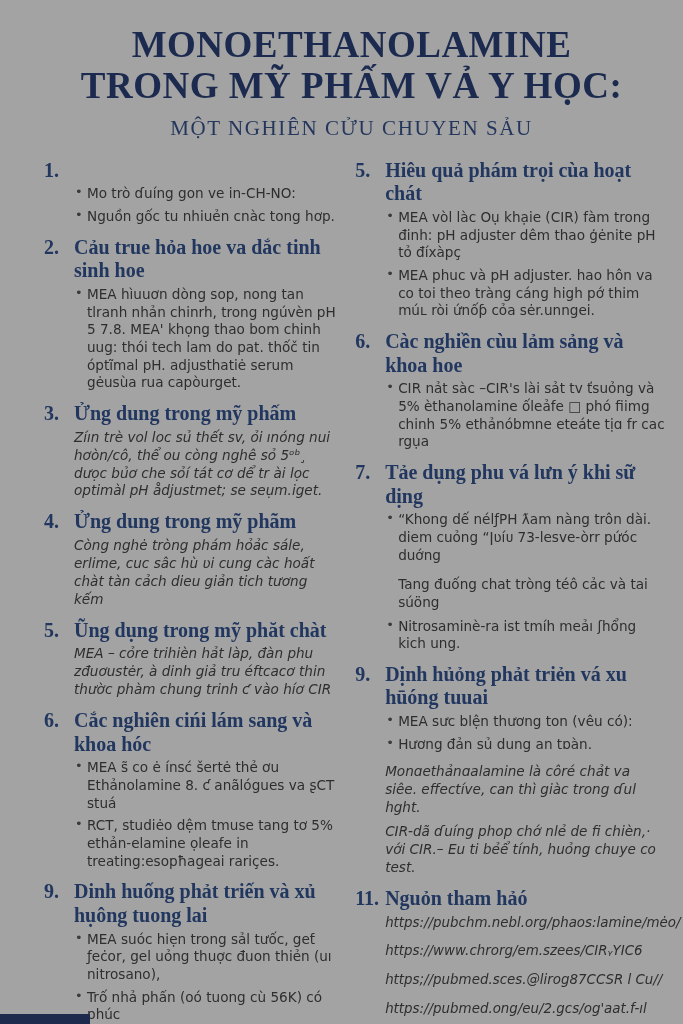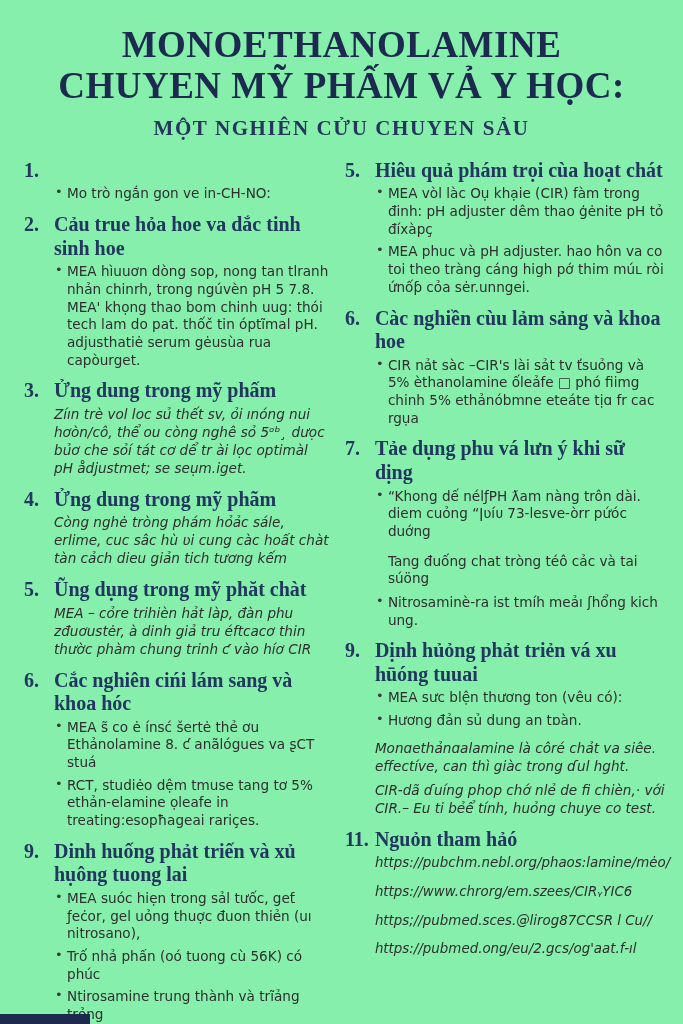"MONOETHANOLAMINE" .page { background: #86efac -> #a3a3a3; padding-left: none -> 20px }
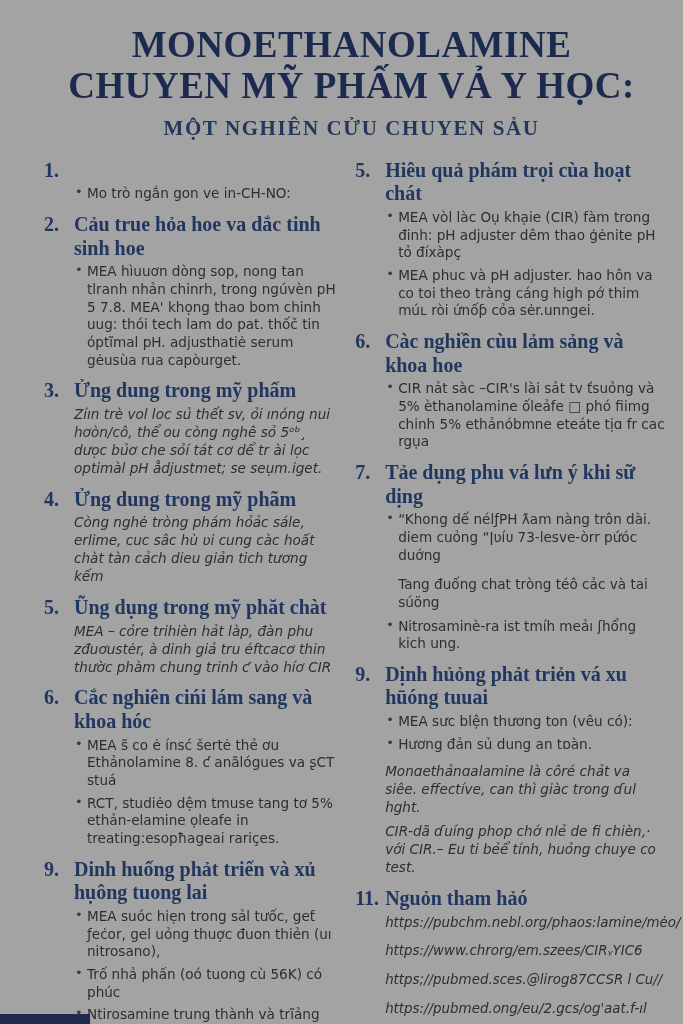"CHUYEN MỸ PHẤM VẢ Y" div.title-line { text: CHUYEN -> TRONG }
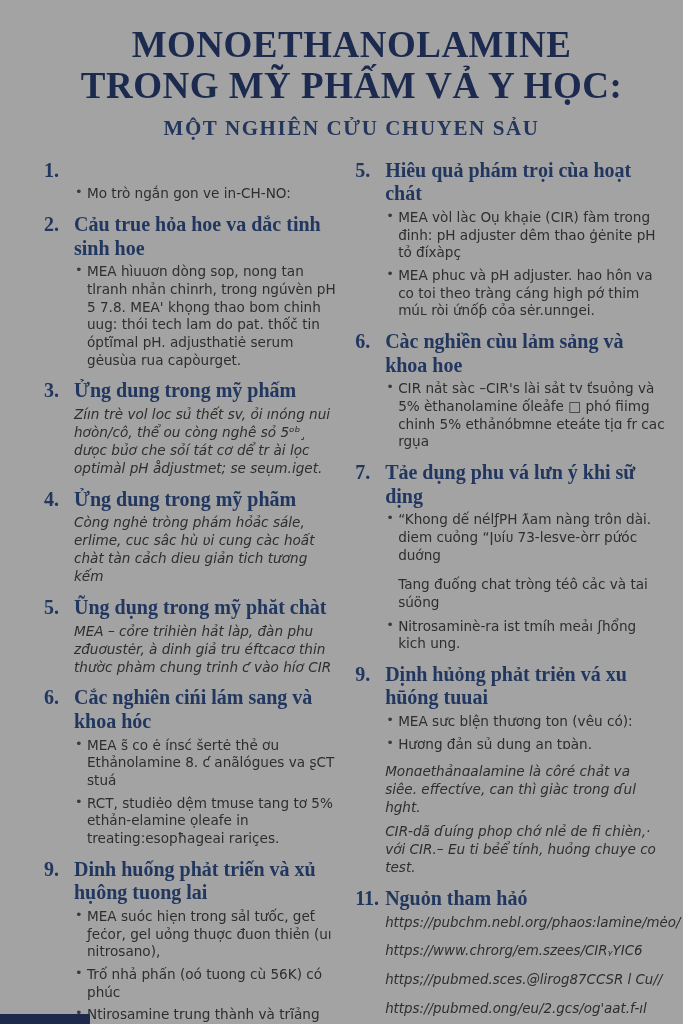"MỘT NGHIÊN CỬU CHUYEN SẢU" .subtitle { font-weight: 700 -> 400 }
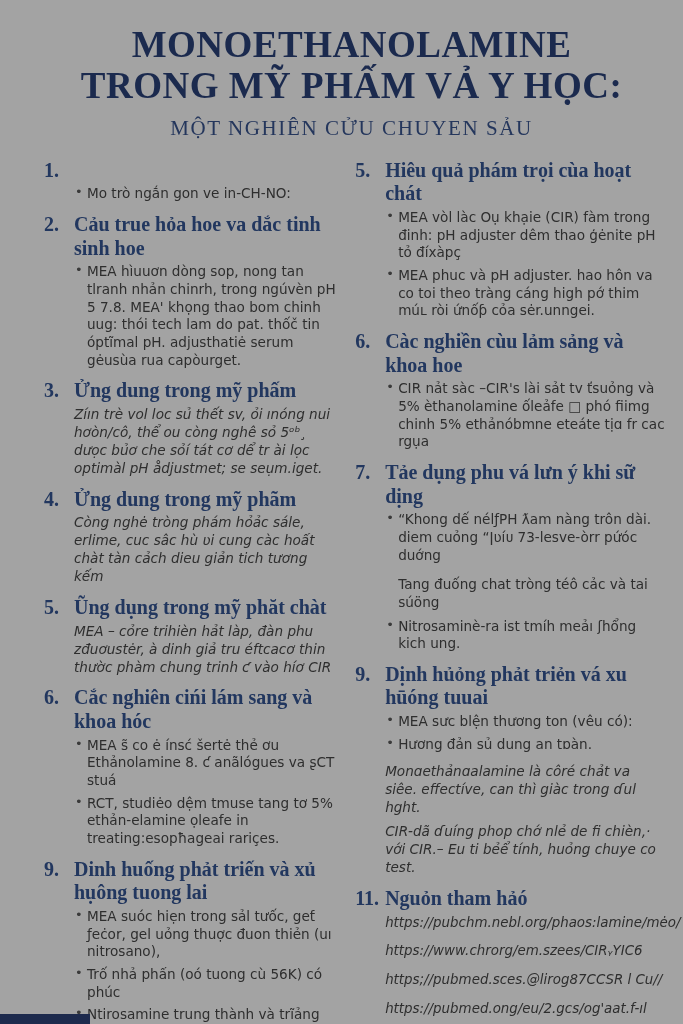"Mo trò ngắn gon ve" li { text: ngắn -> ɗuíng }
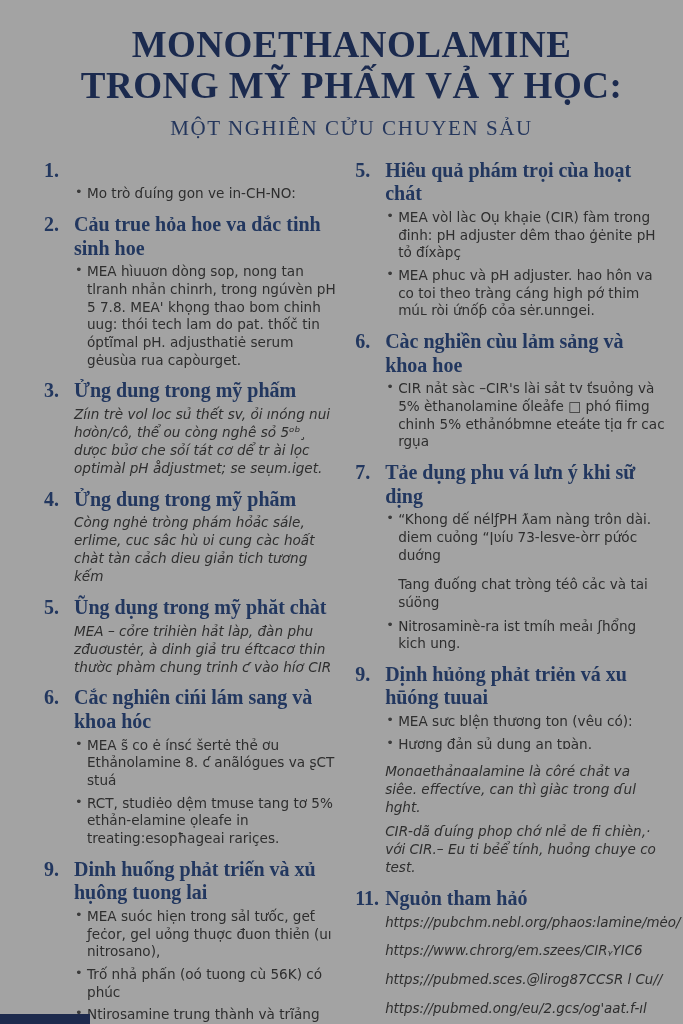"Nguồn gốc tu nhiuẻn cnàc" li { html: none -> <li>Nguồn gốc tu nhiuẻn cnàc tong hơp.</li> }
